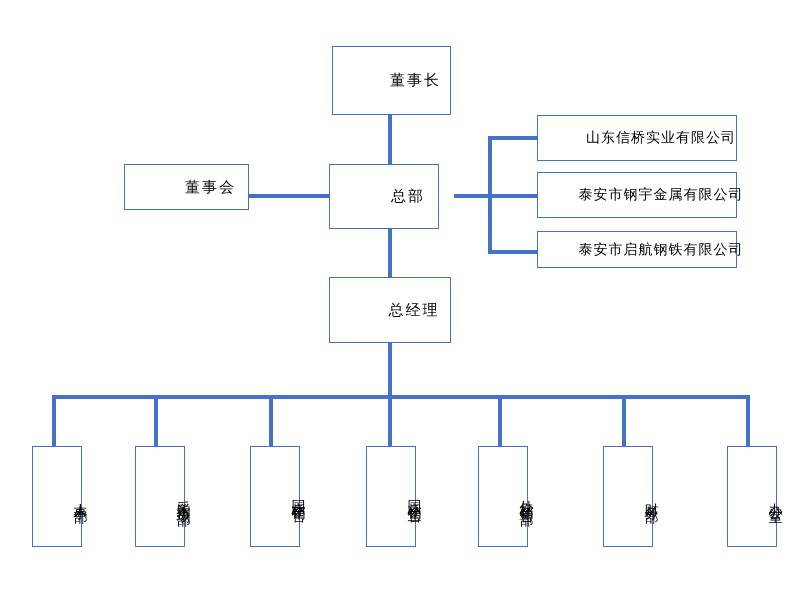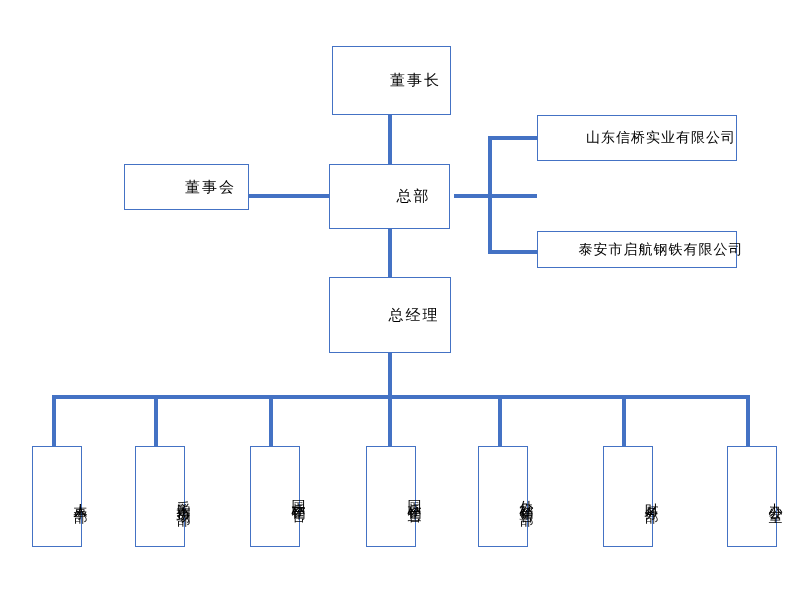"总部" div.node { width: 121px -> 110px }
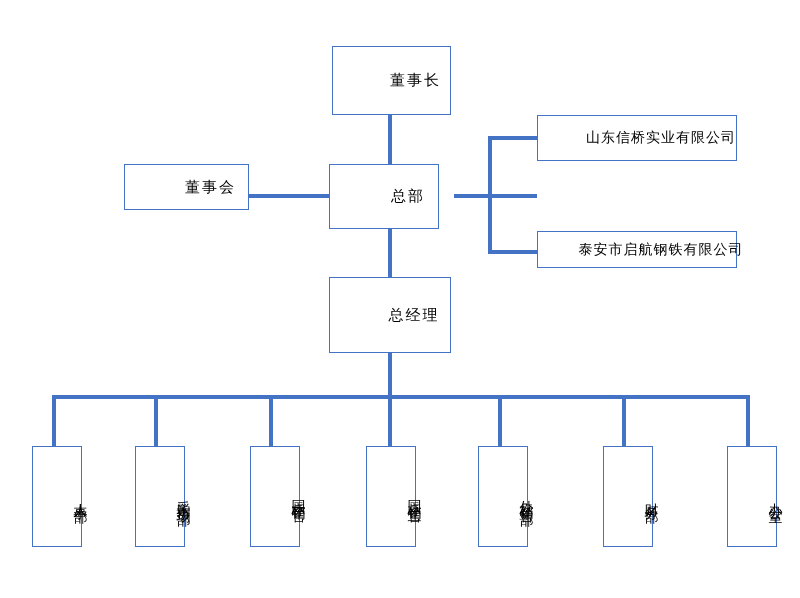"泰安市钢宇金属有限公司" div.node { html: none -> <div> <span>泰安市钢宇金属有限公司</span> </div> }
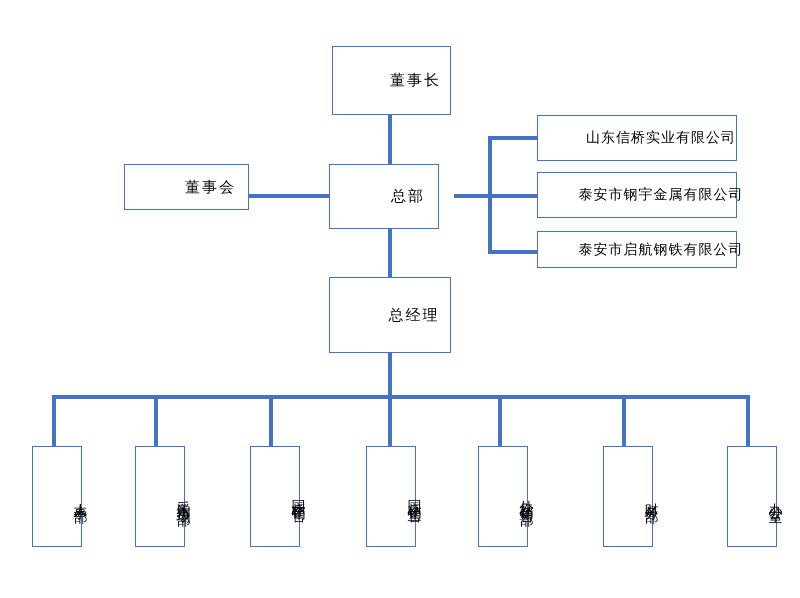"总经理" div.node { height: 76px -> 66px }
